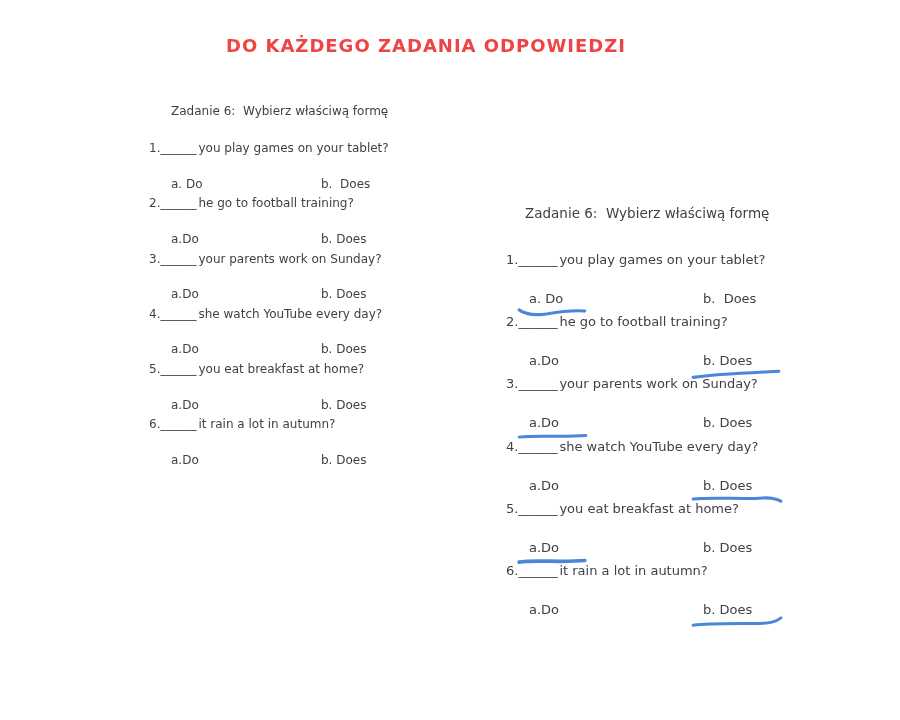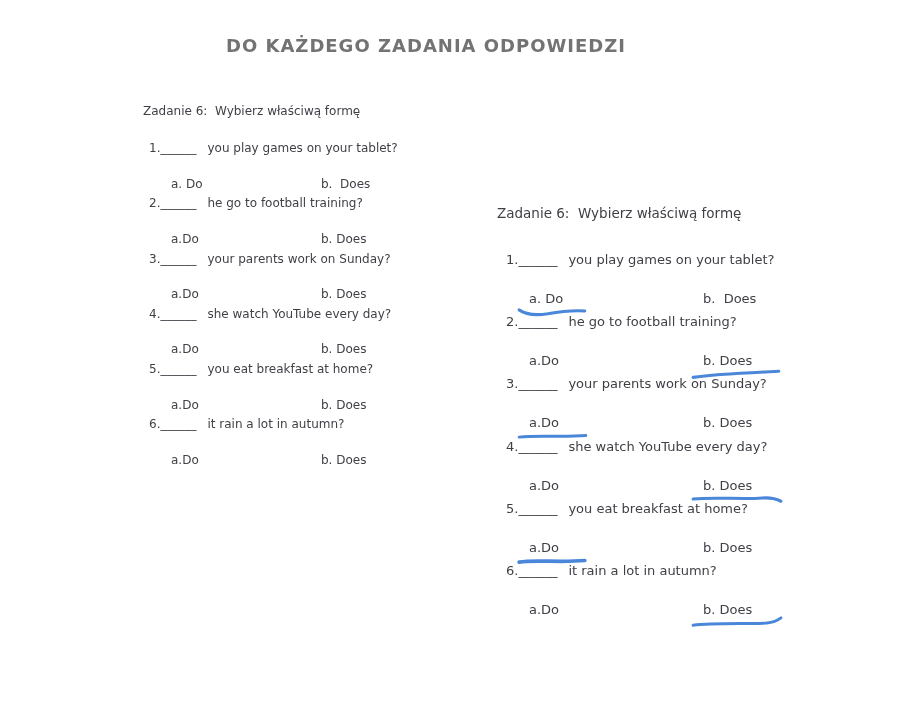"DO KAŻDEGO ZADANIA ODPOWIEDZI" .title { color: #737373 -> #ef4444 }
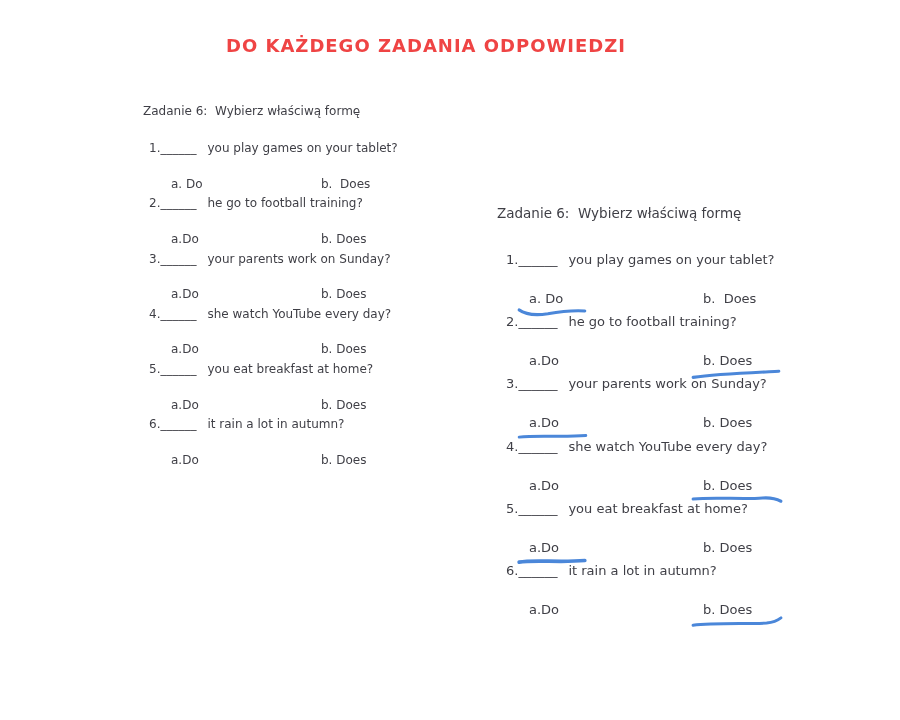"Zadanie 6: Wybierz właściwą formę" .heading { margin-left: none -> 28px }
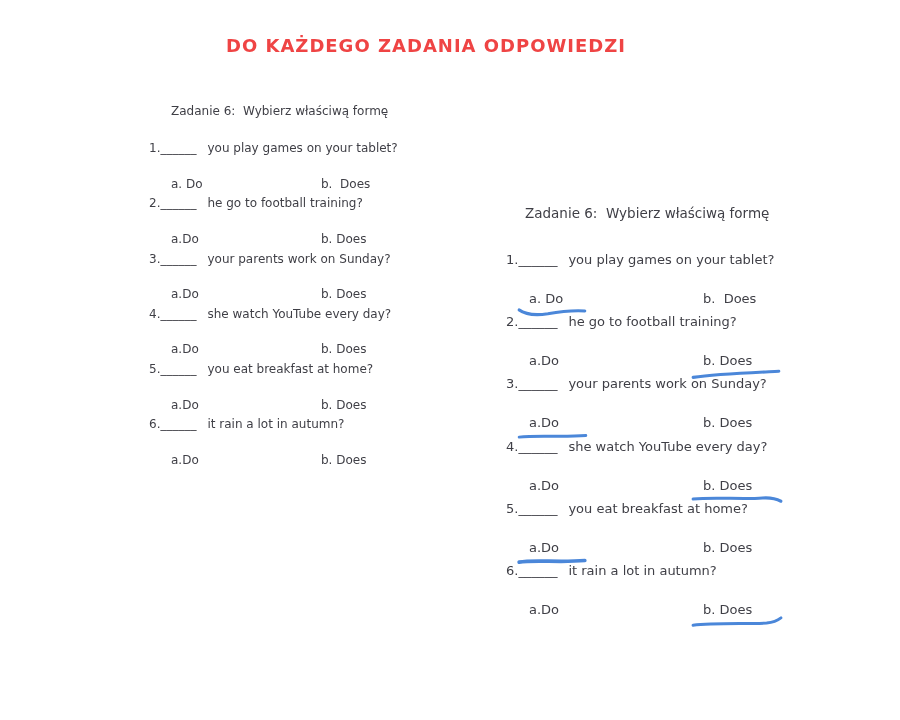"you play games on your" .qrow .qtext { margin-left: 11px -> 2px }
